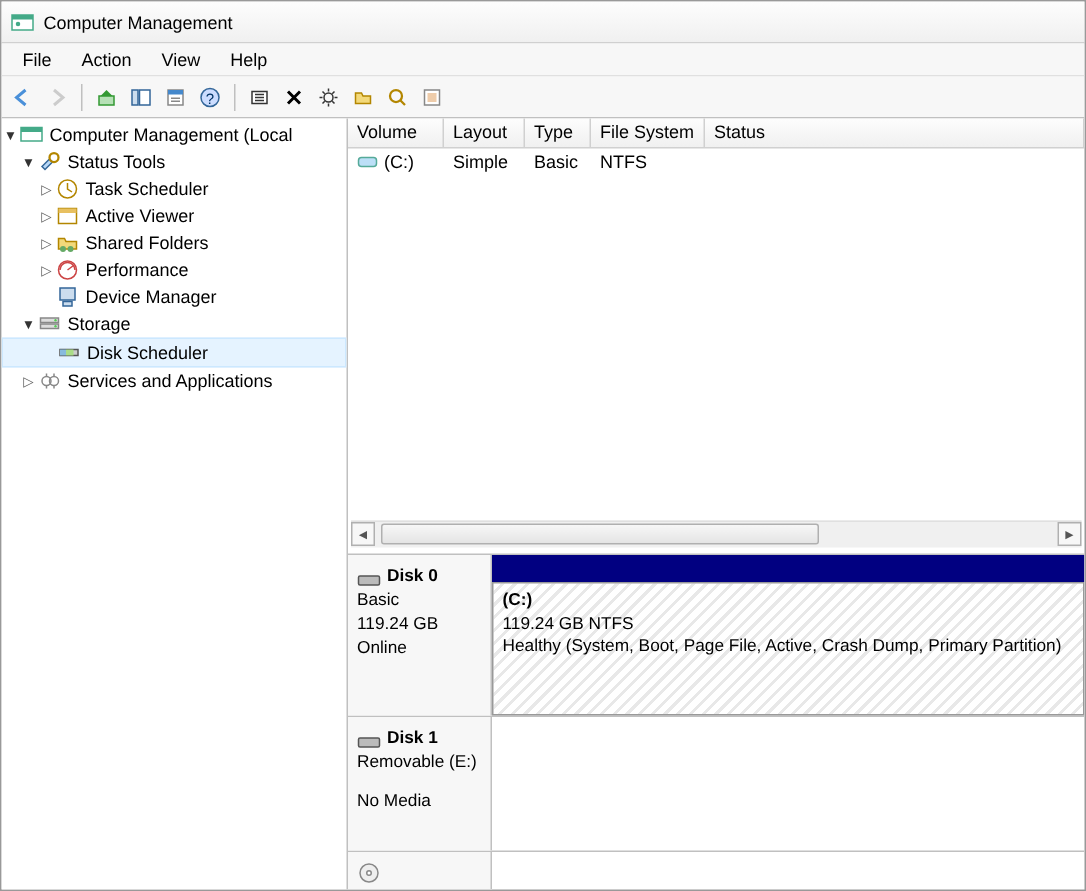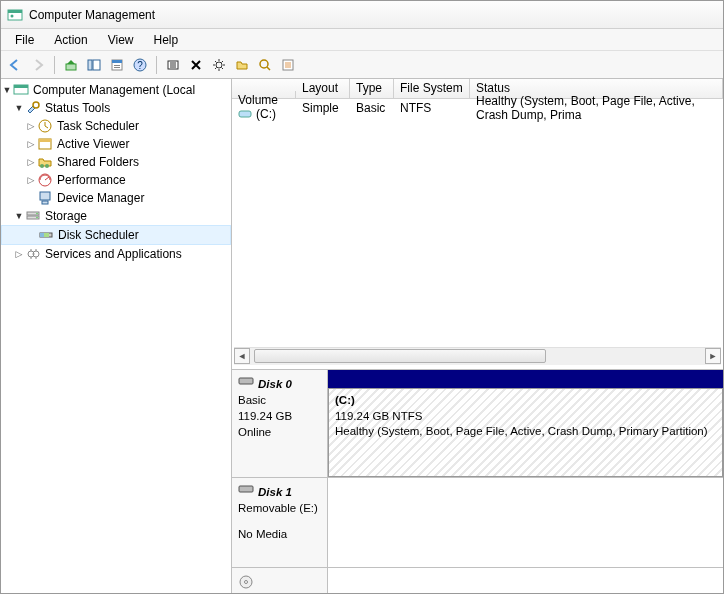"Volume" .col-volume { margin-top: 12px -> none }
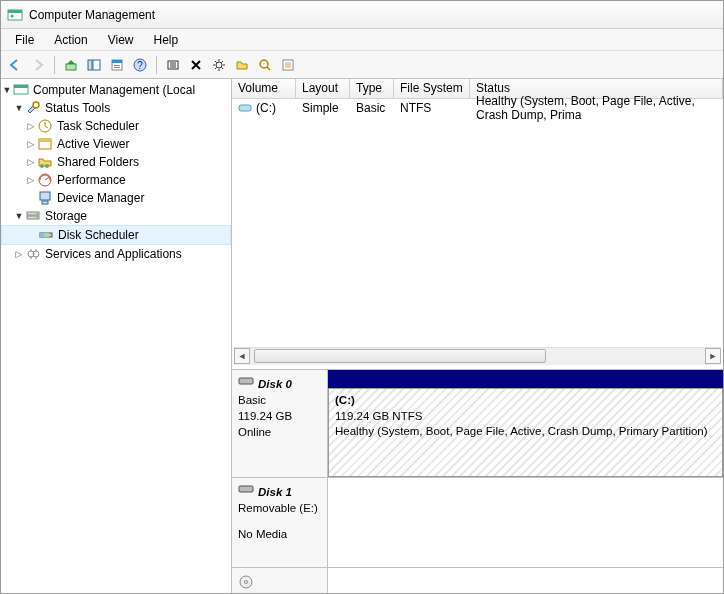"Healthy (System, Boot, Page File, Active, Crash Dump, Prima" div.col { html: <div>Healthy (System, Boot, Page File, Active, Crash Dump, Prima</div> -> none }
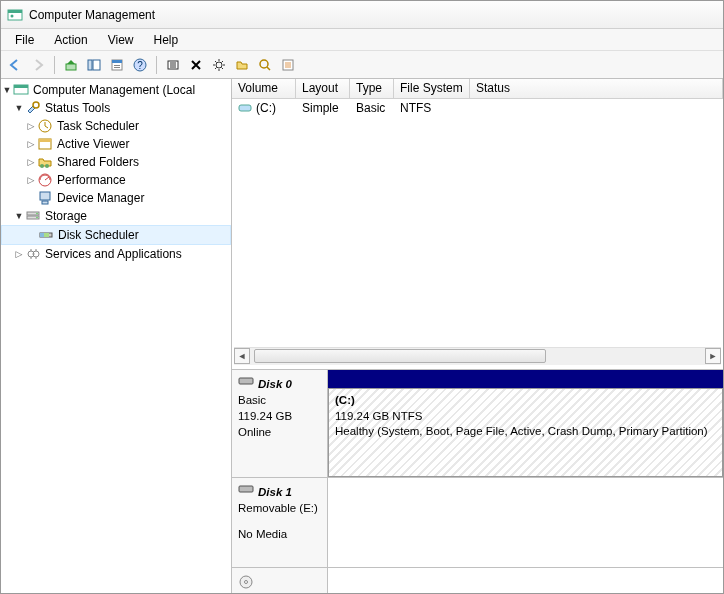"Disk 0" .disk-label .dname { align-items: flex-start -> flex-end; font-style: italic -> none }
